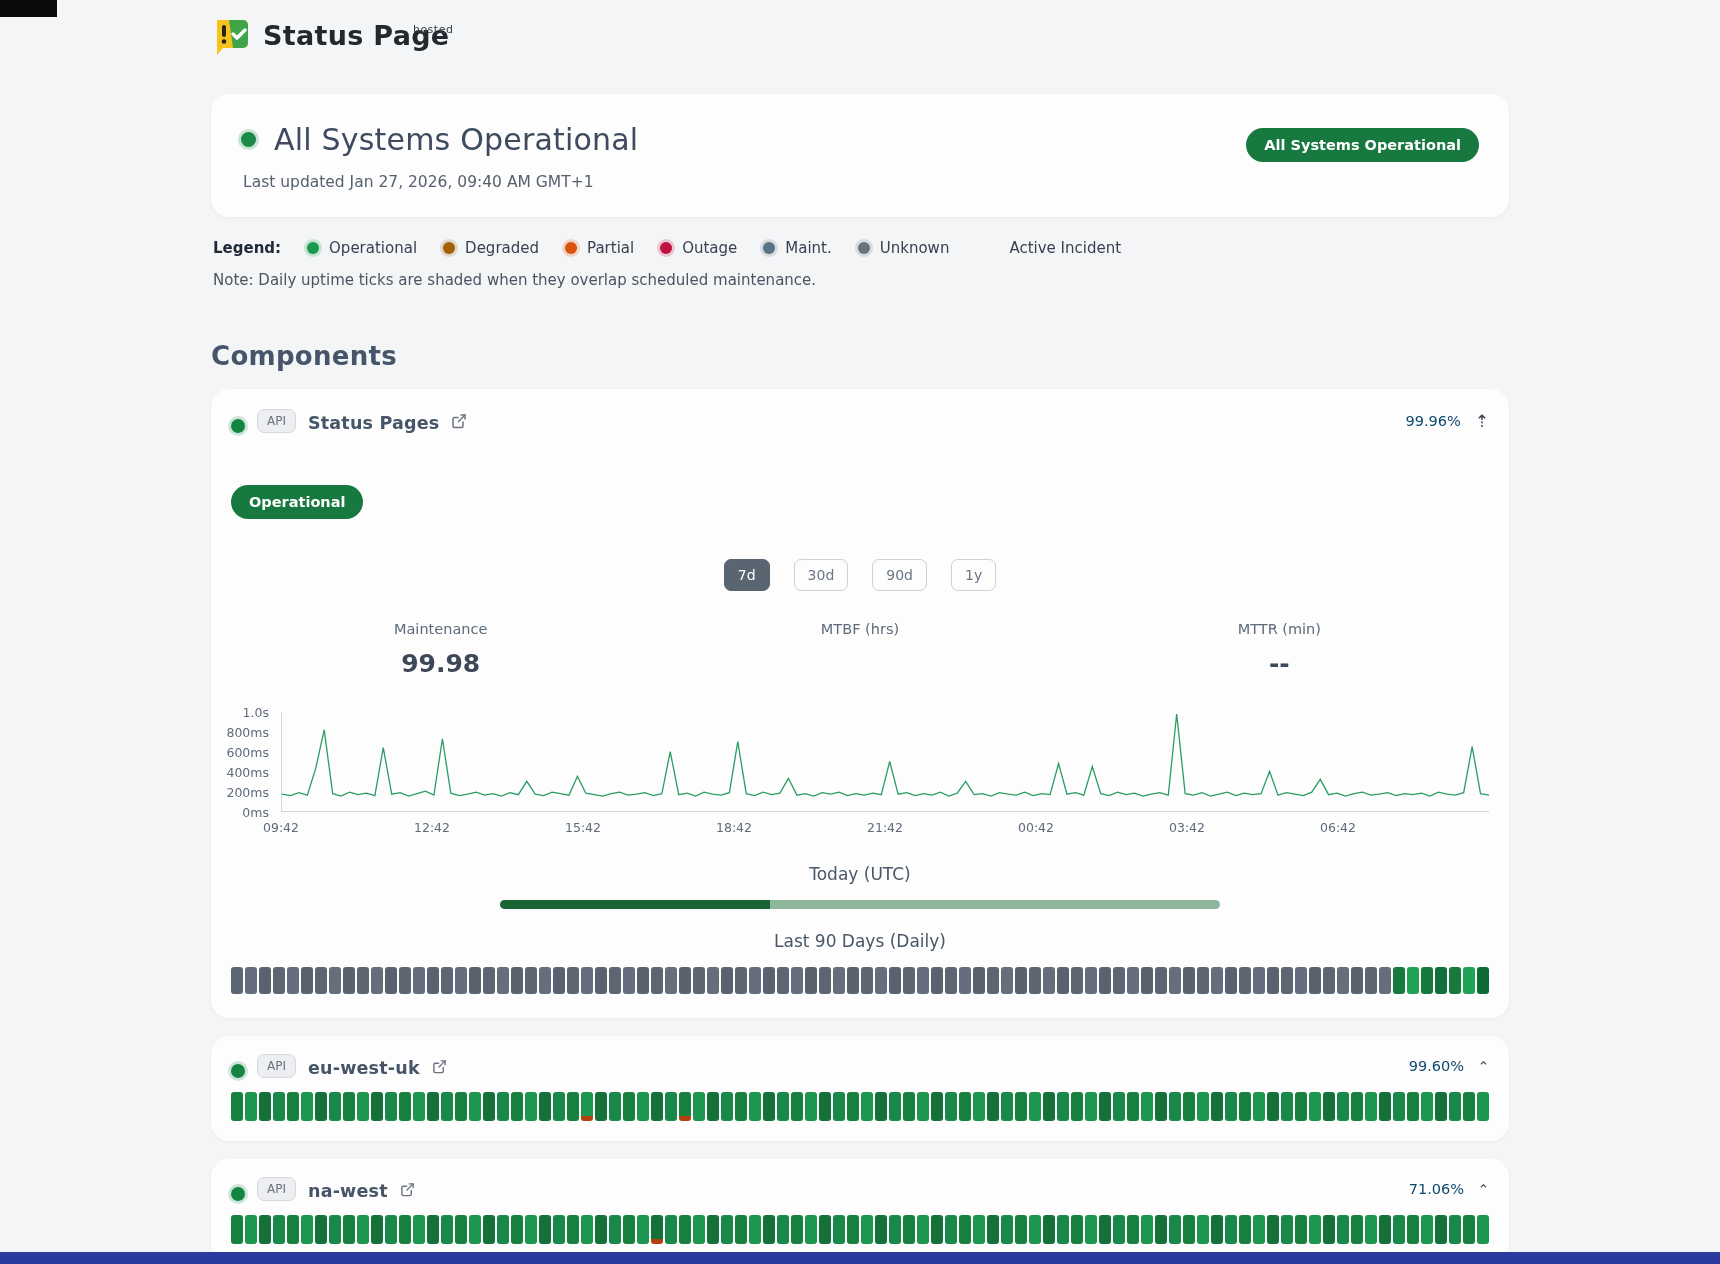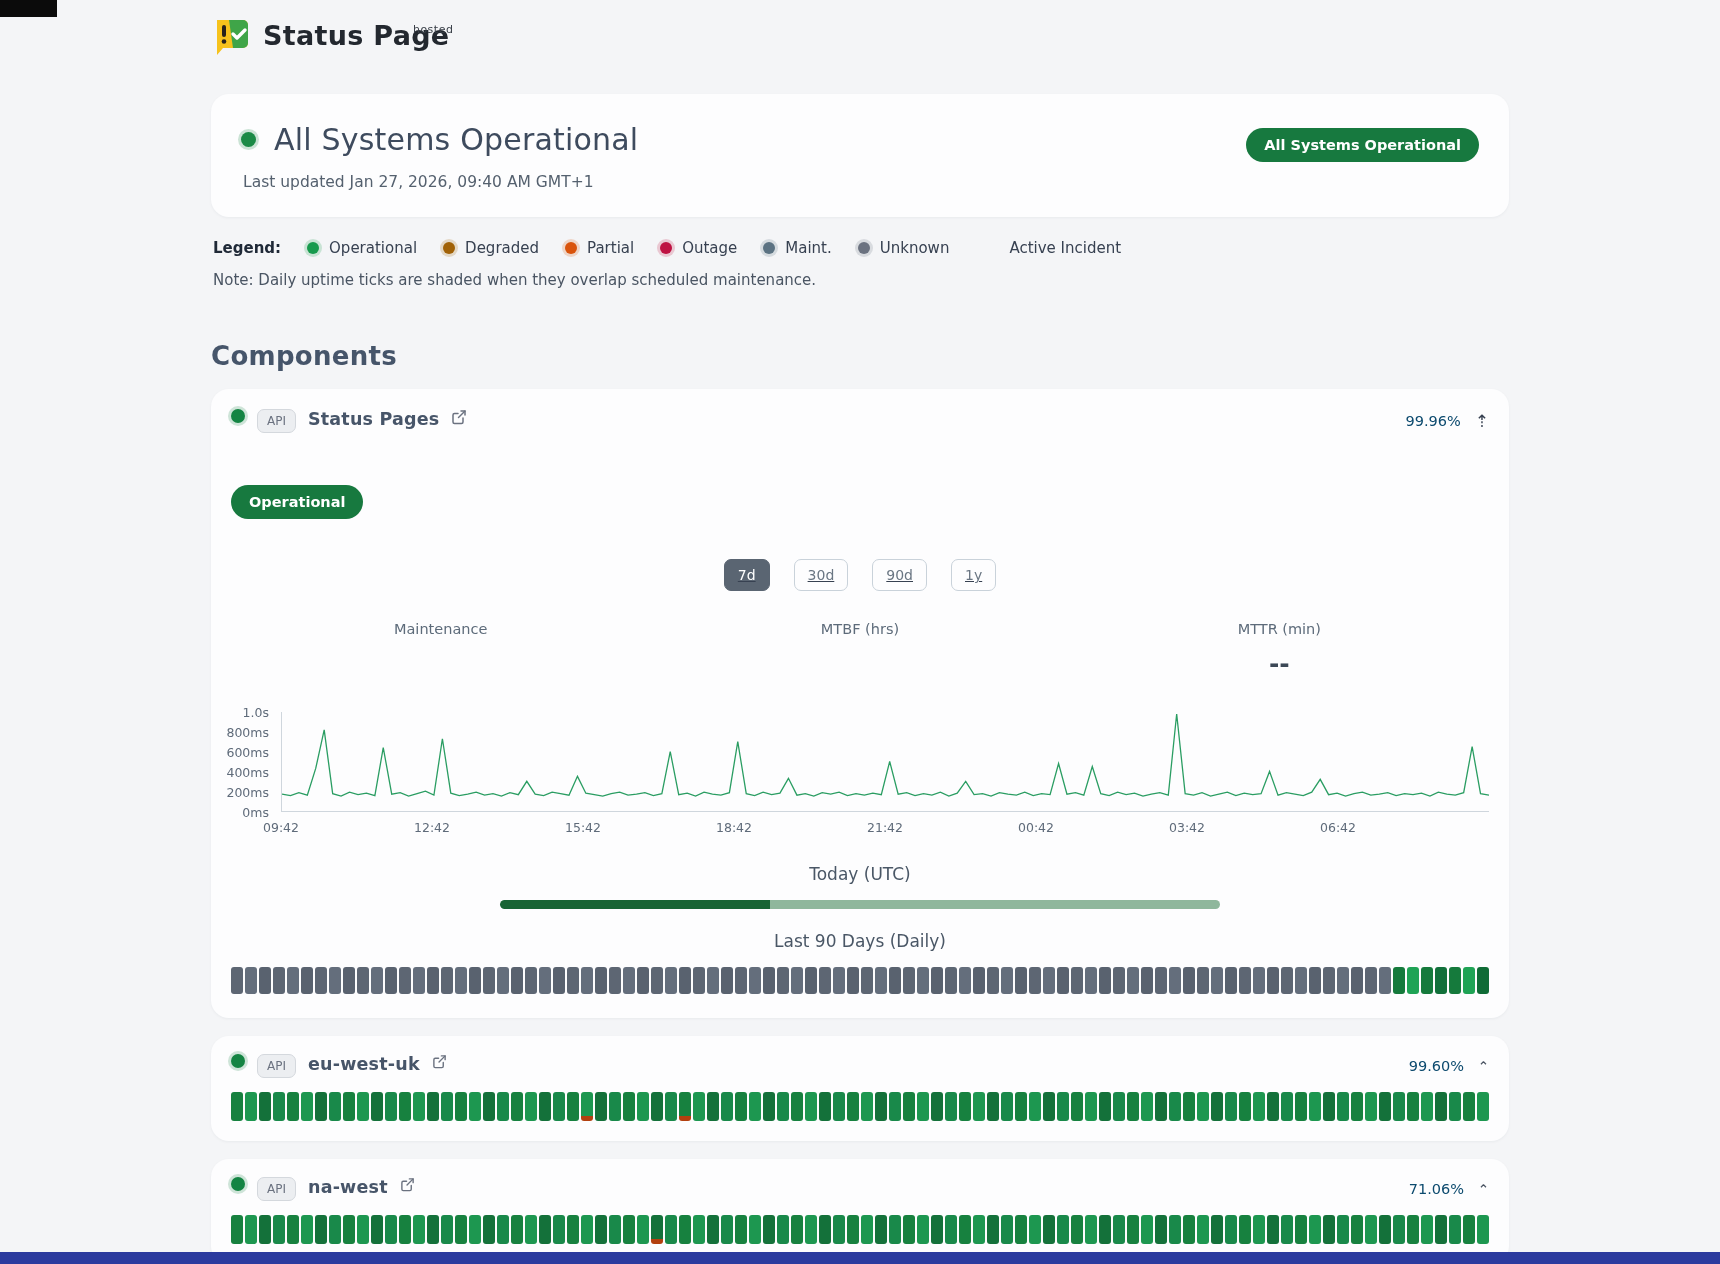"API" .comp-row-left { align-items: flex-start -> flex-end }
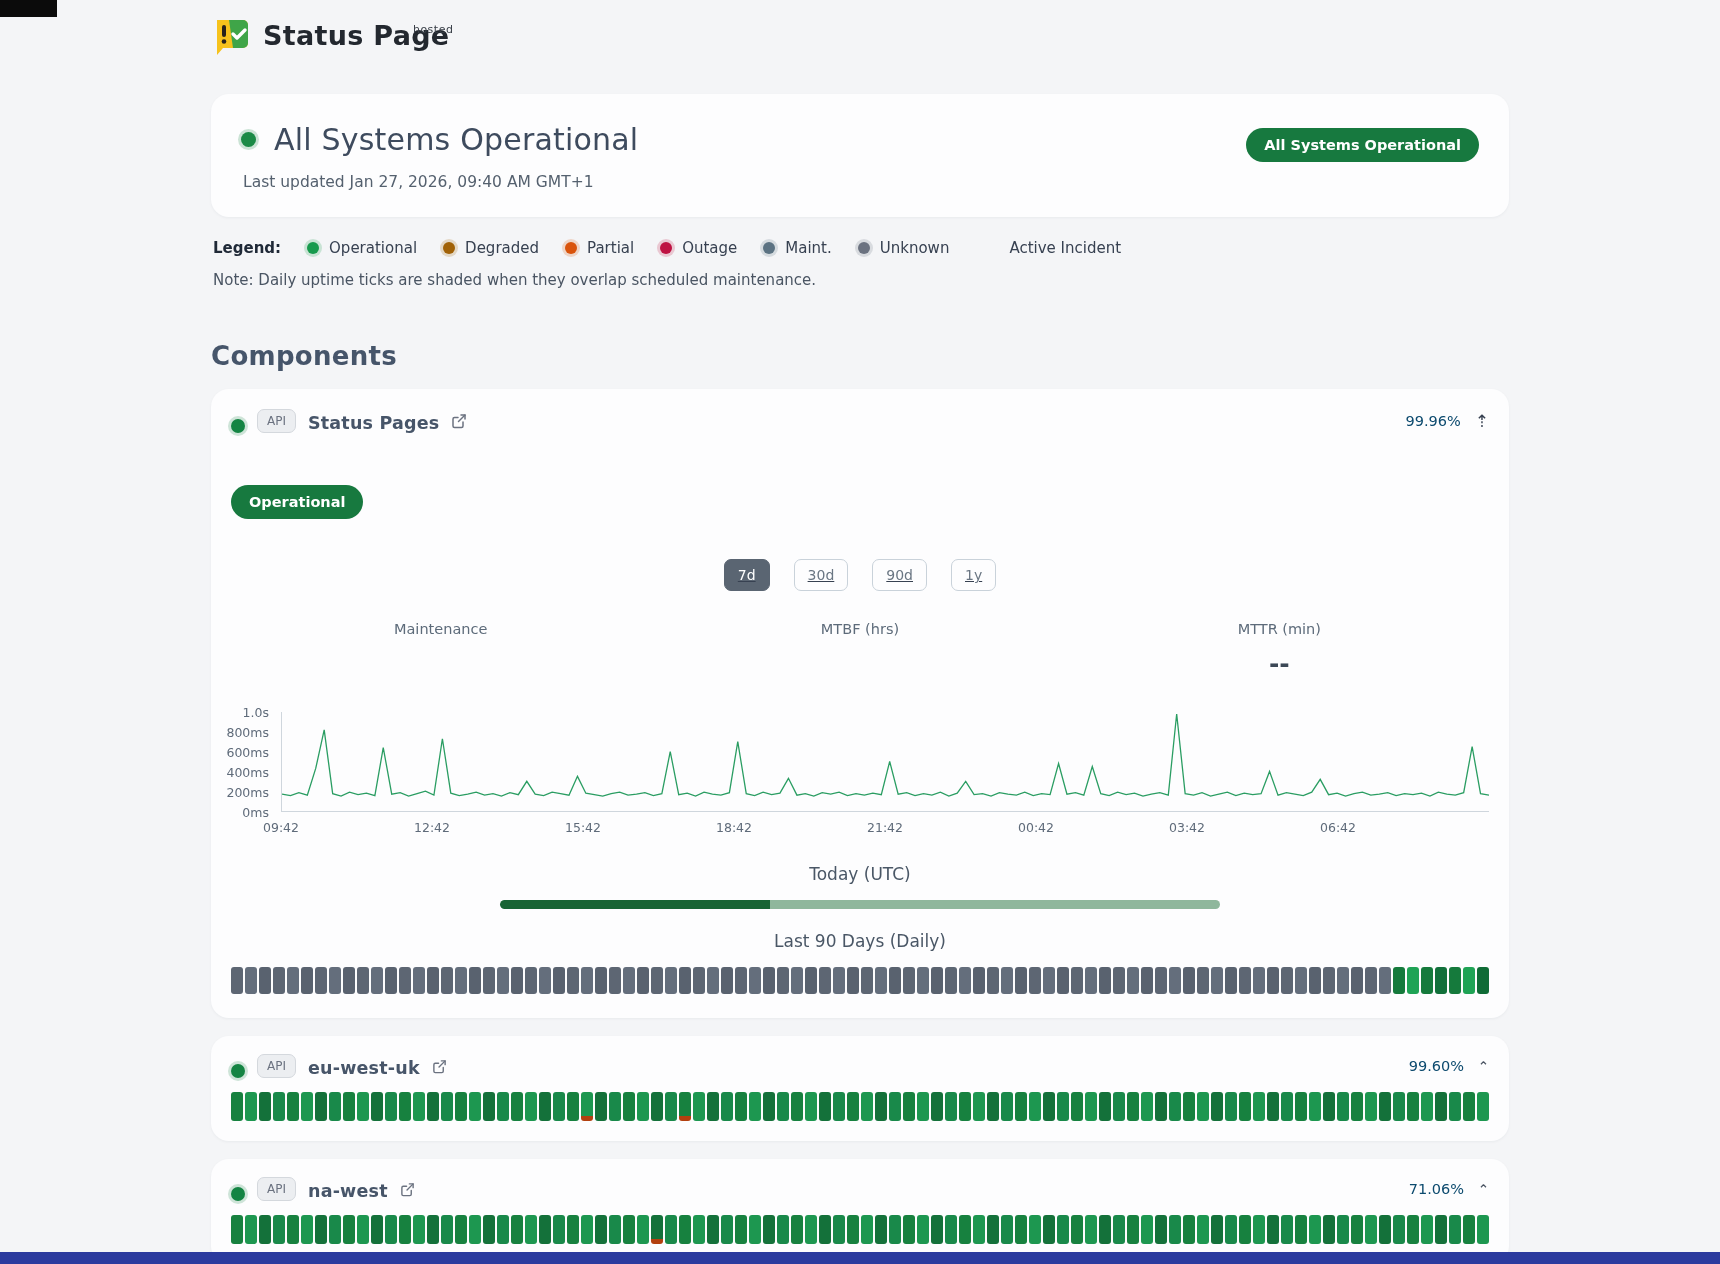"7d" .range-row { text-decoration: underline -> none }
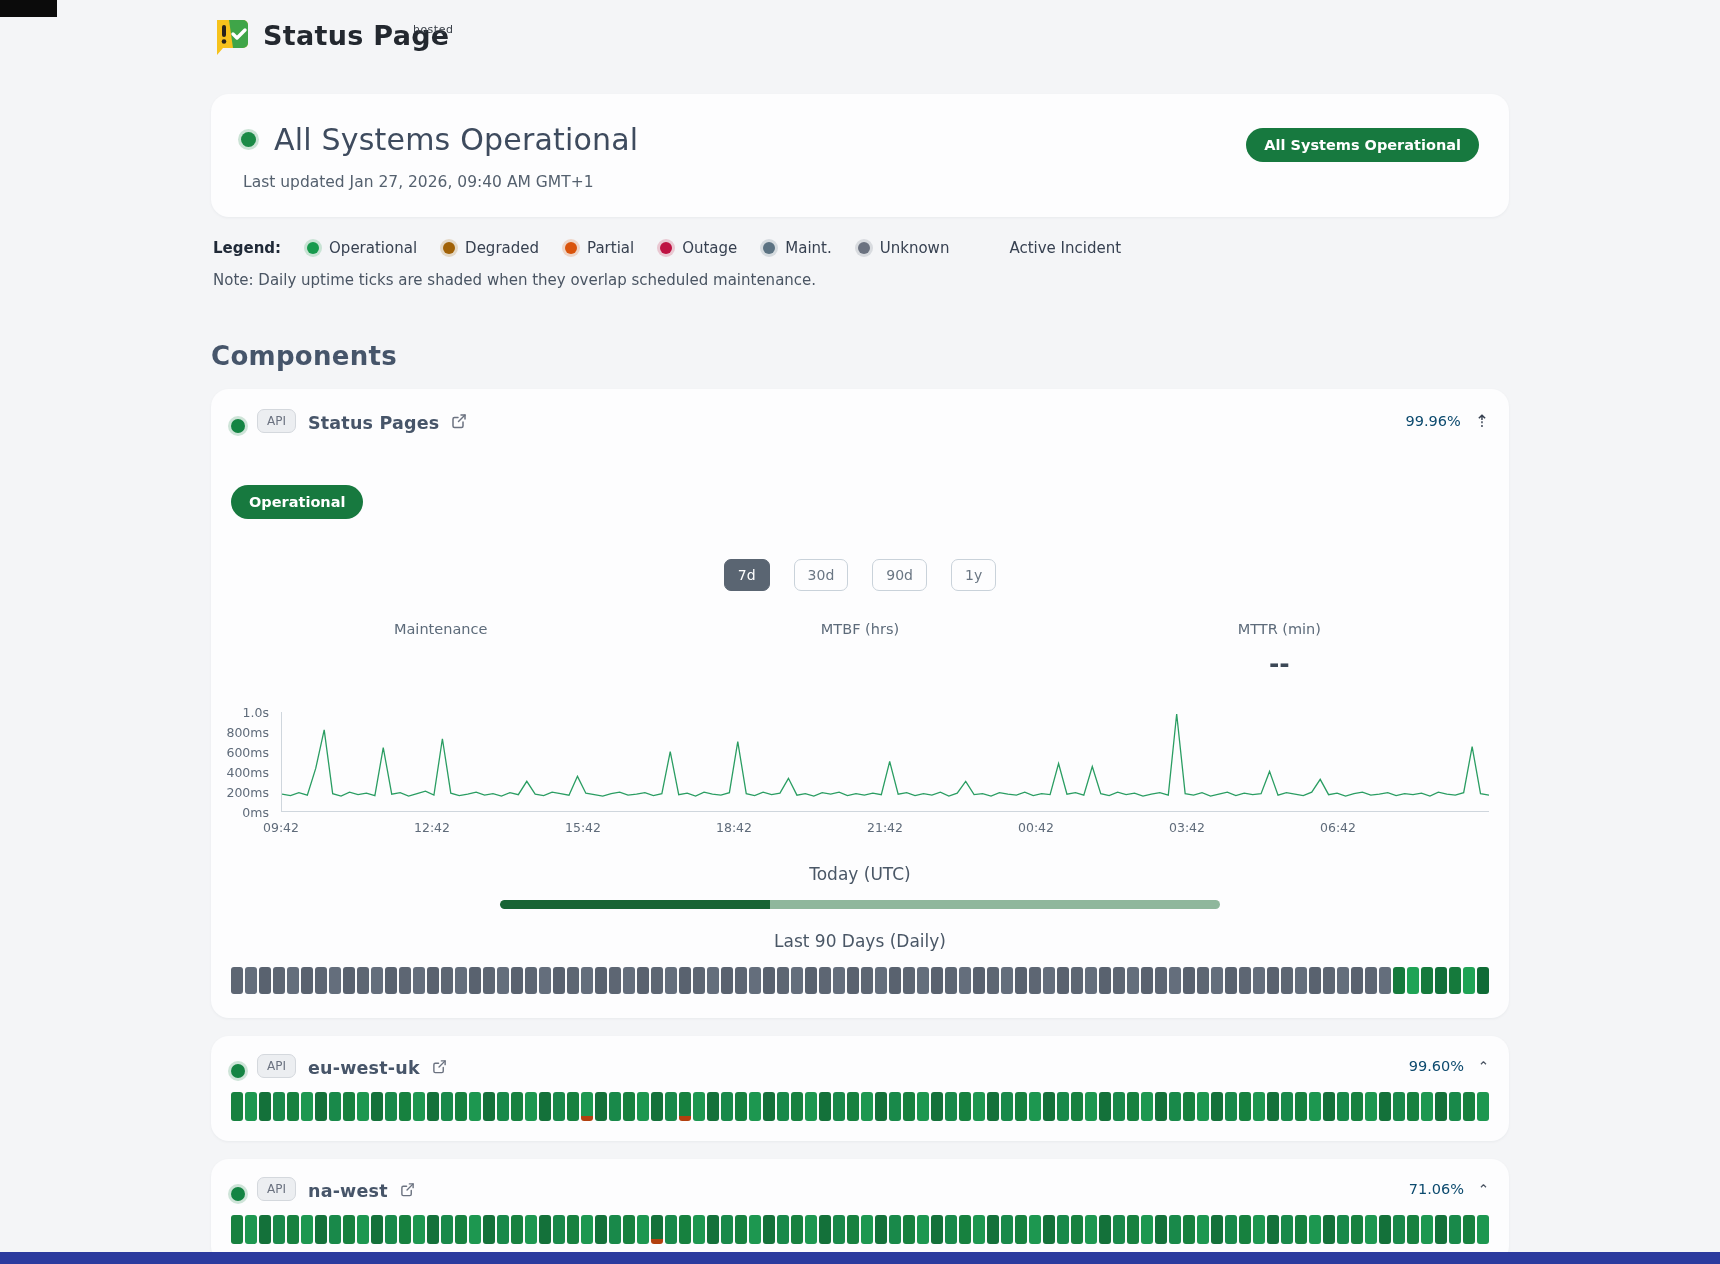"99.98" div.stat-value { html: none -> <div>99.98</div> }
